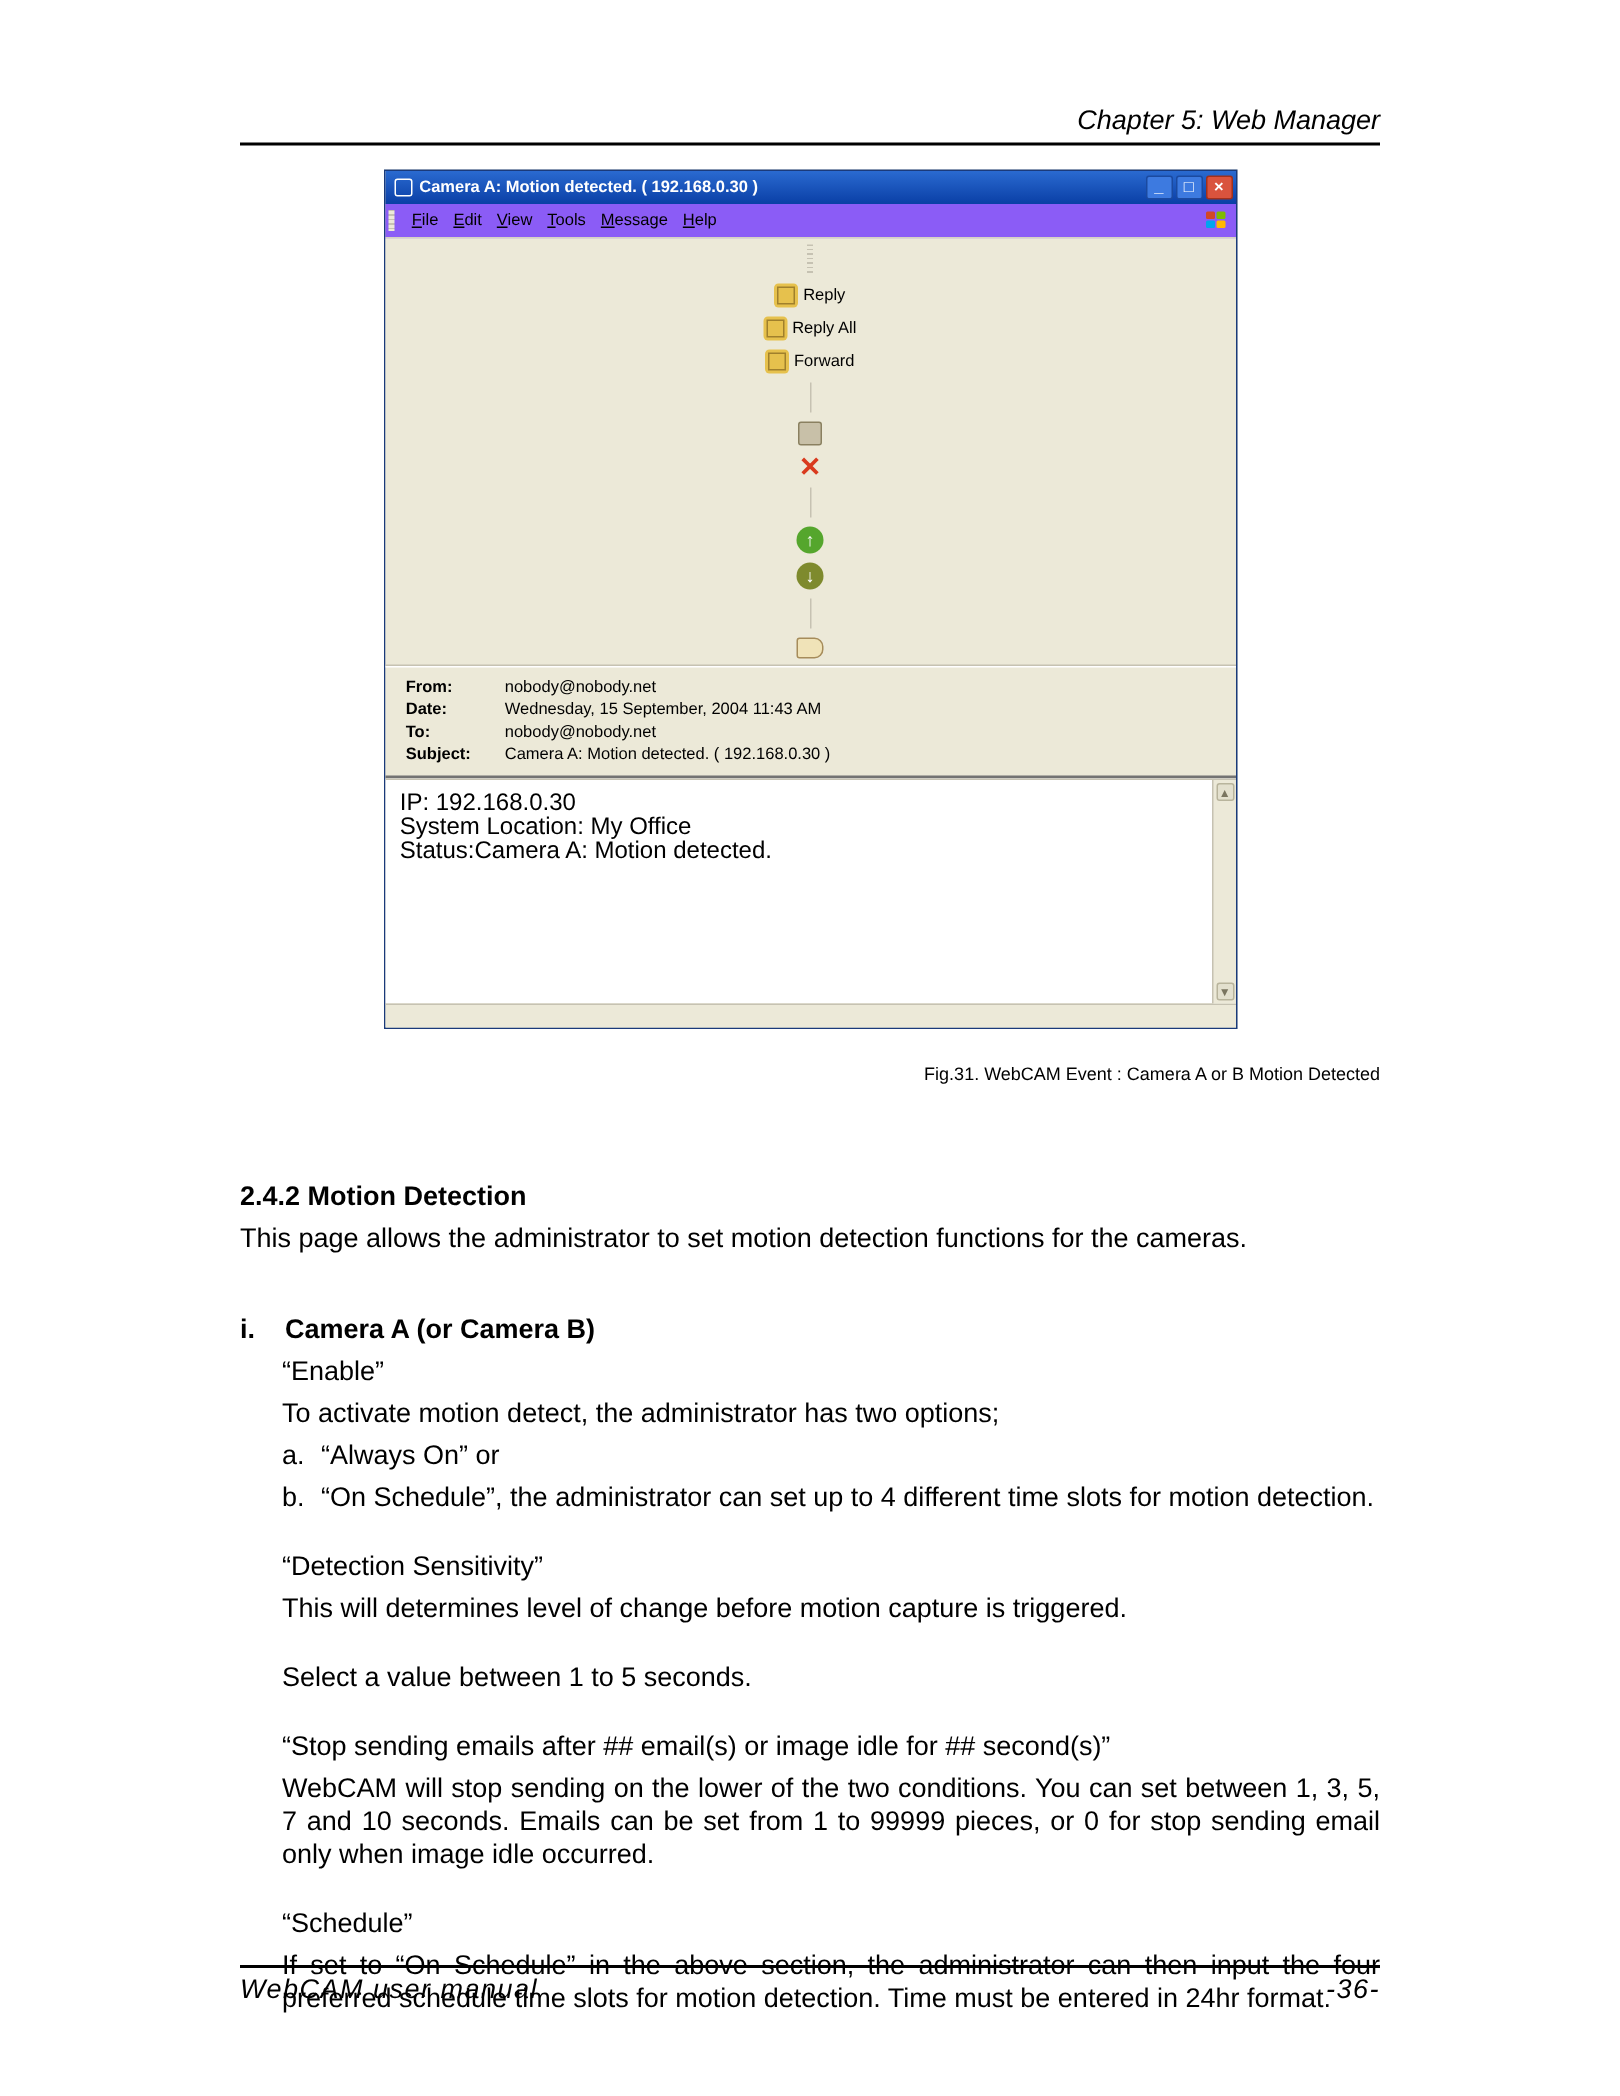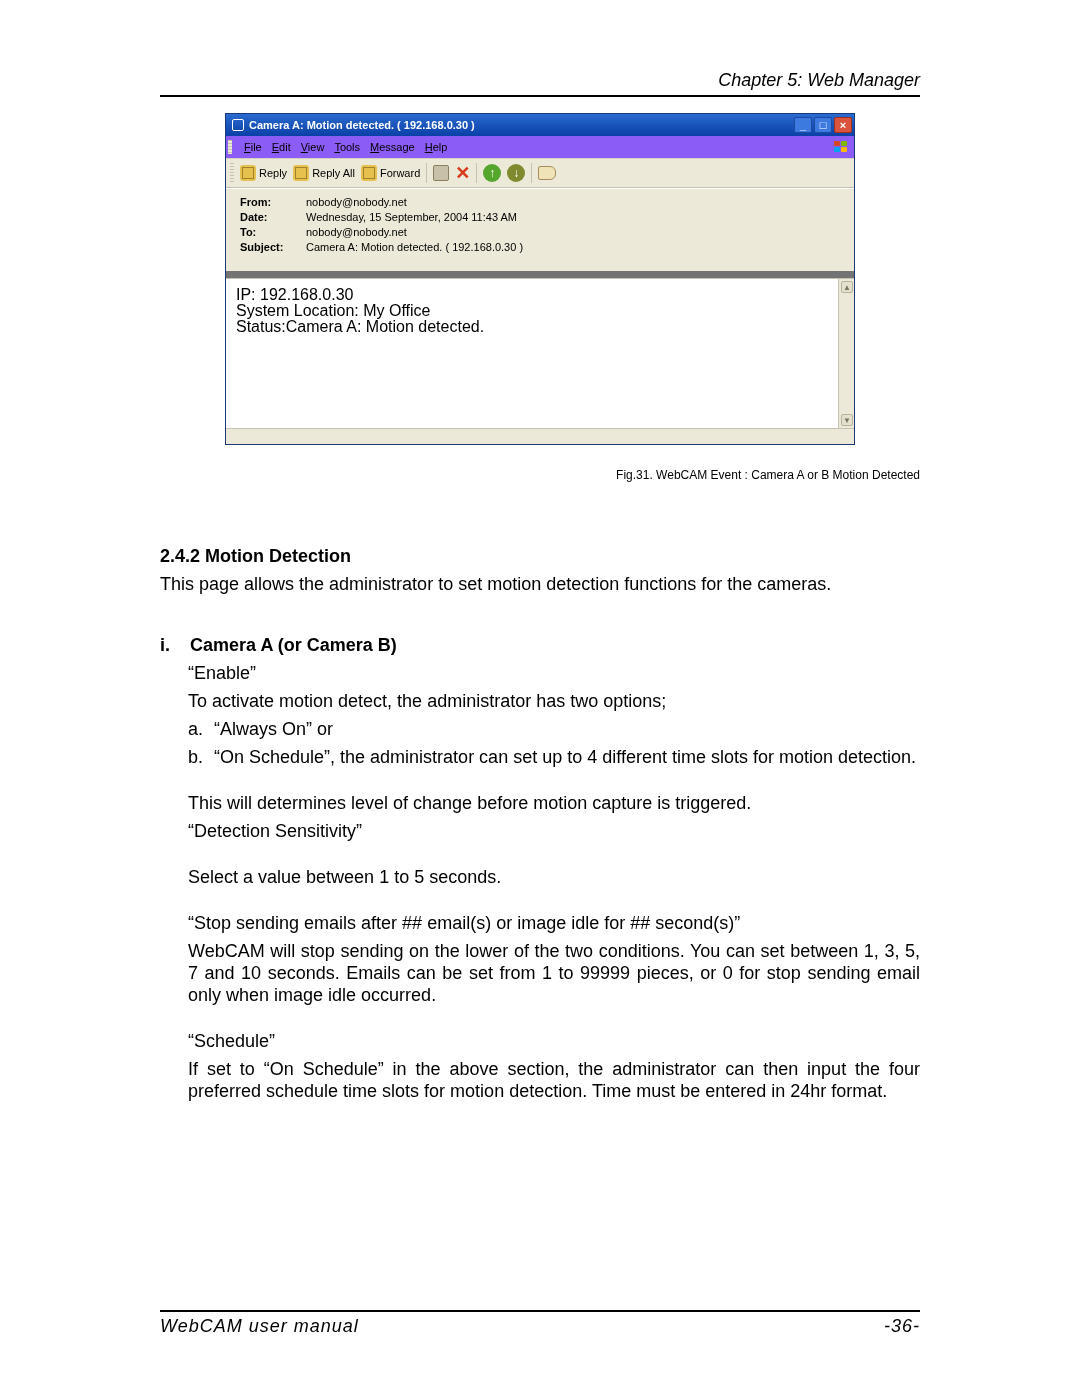"Camera A: Motion detected. (" .shot { width: 630px -> 569px }
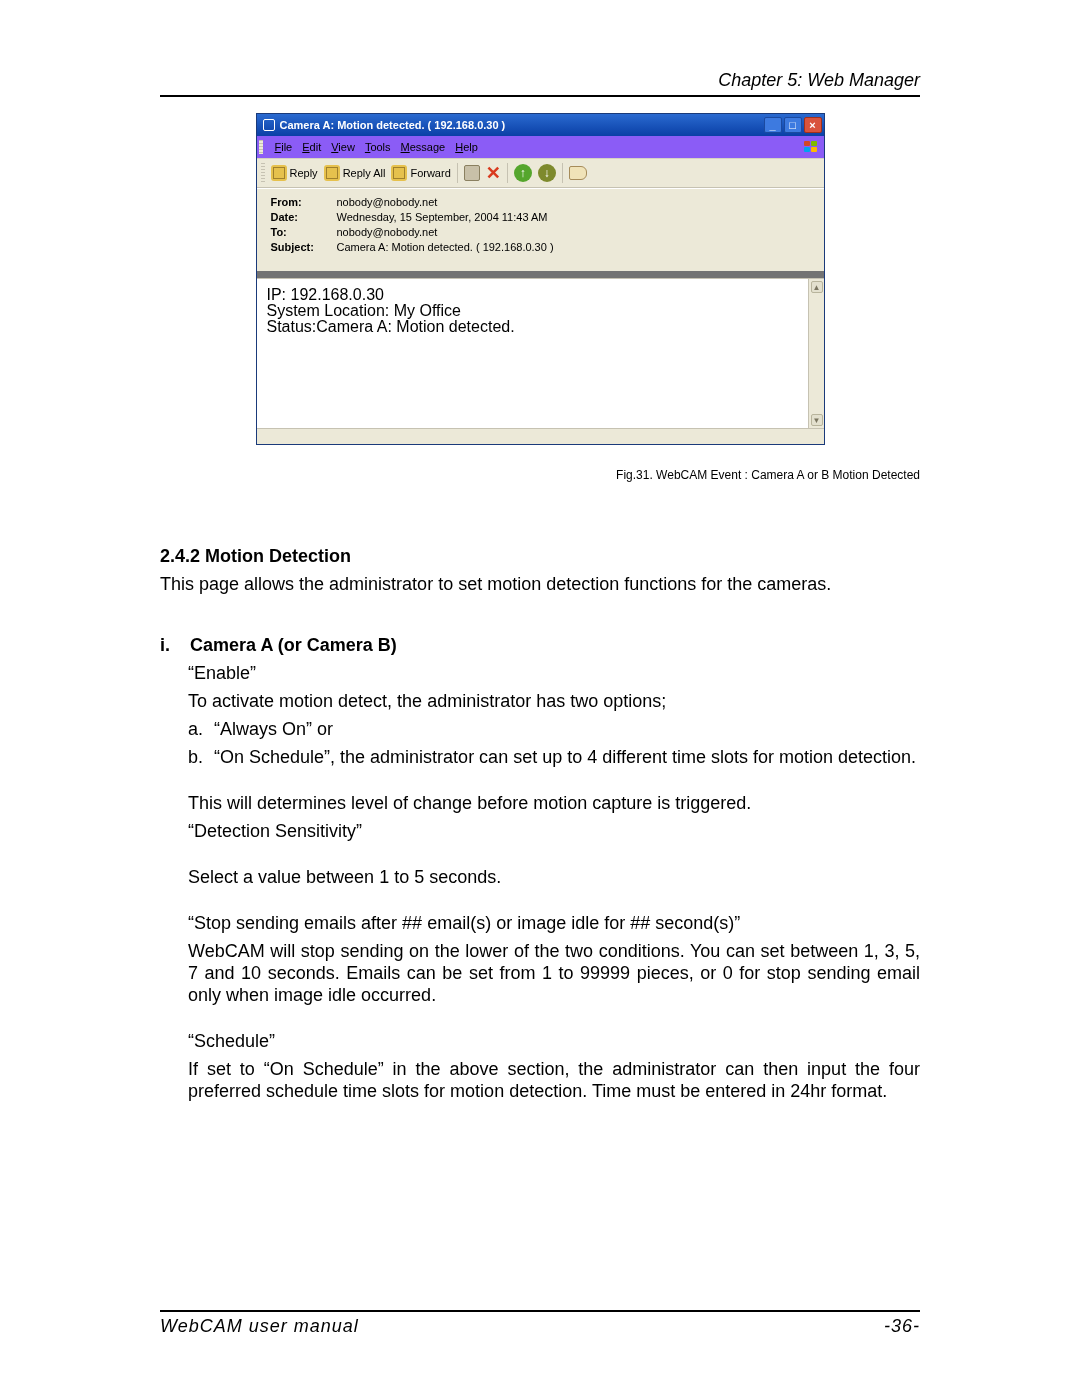"Reply" .toolbar { flex-direction: none -> column }
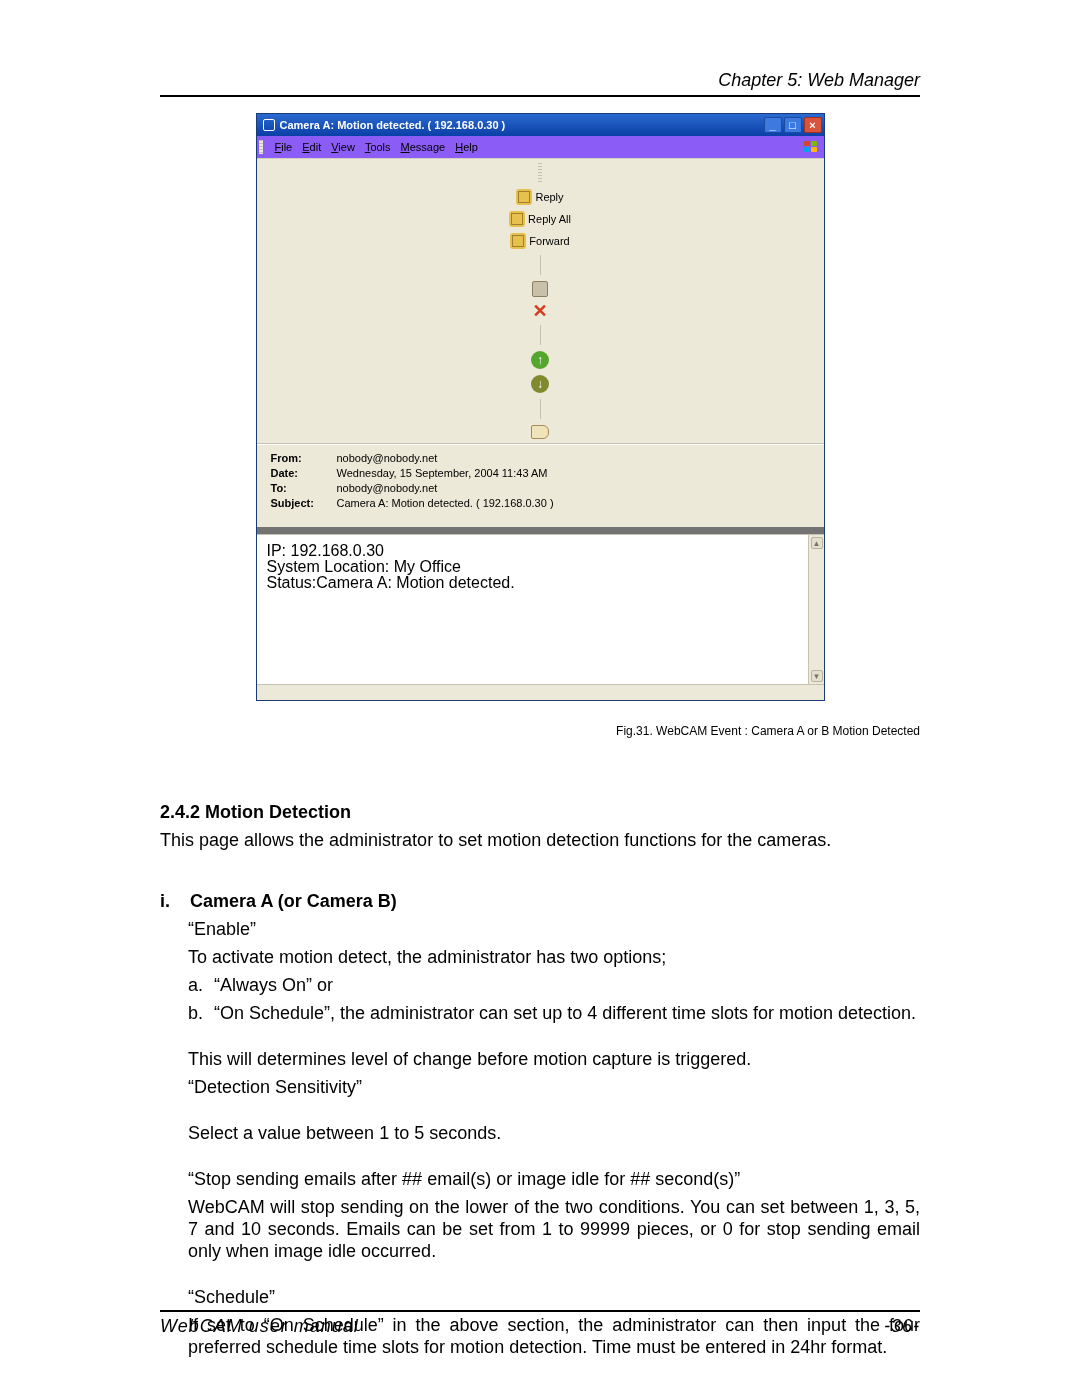"From:" .hdr-block { border-bottom: 7px solid #737373 -> 2px solid #737373; padding: 6px 6px 16px 14px -> 6px 6px 6px 14px }
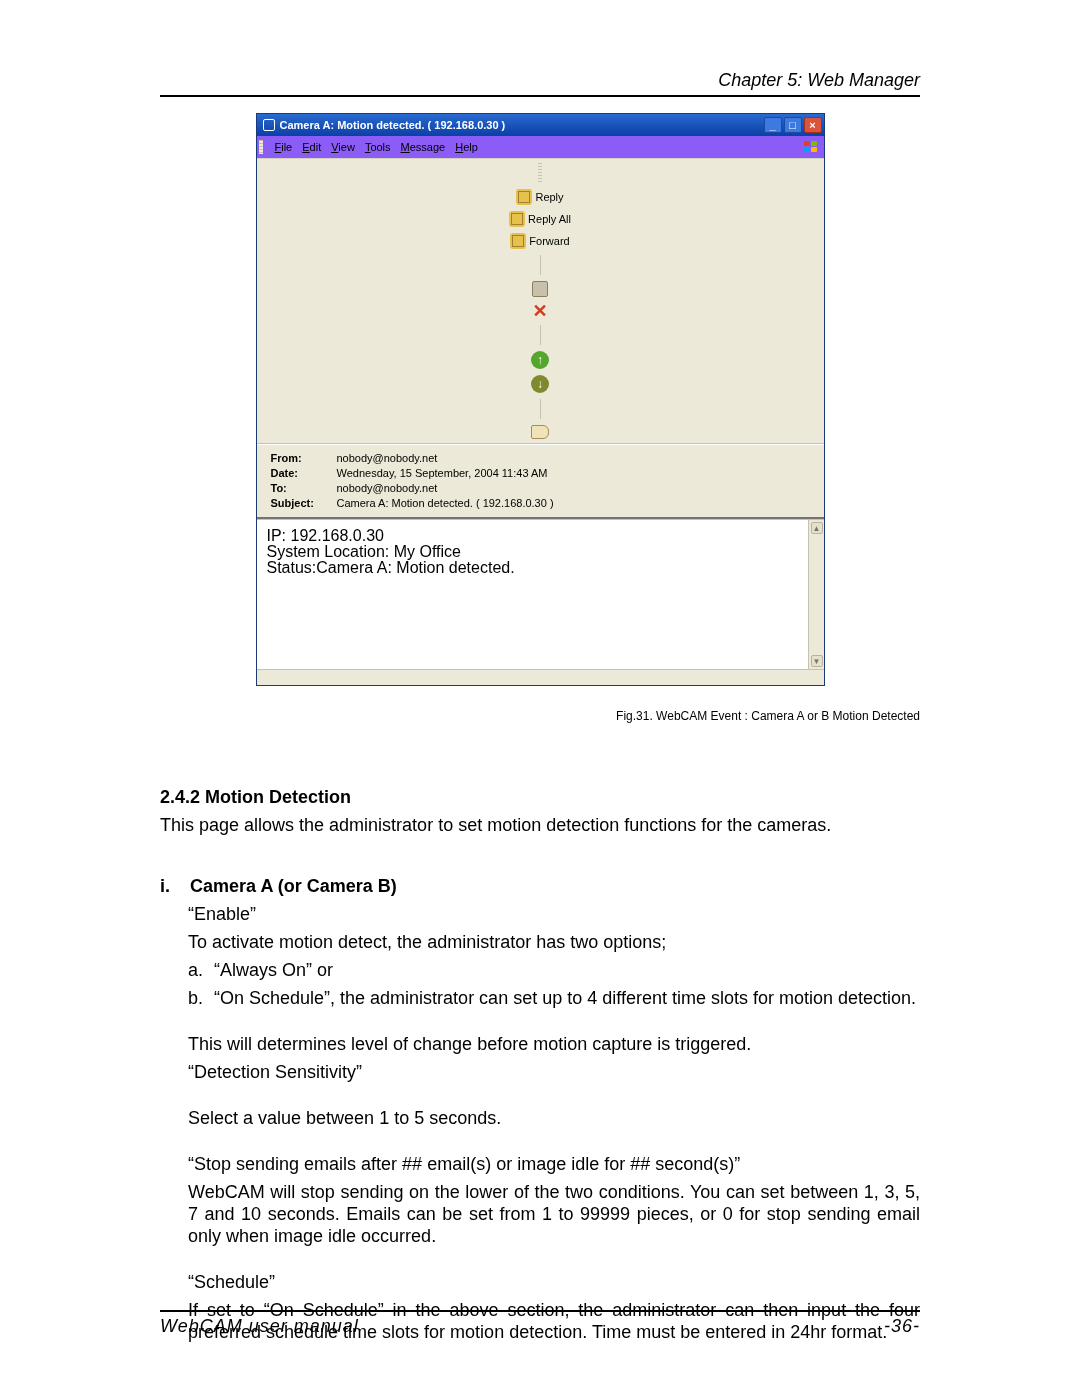"This will determines level of" div.para { order: before "“Detection Sensitivity”" -> after "“Detection Sensitivity”" }
